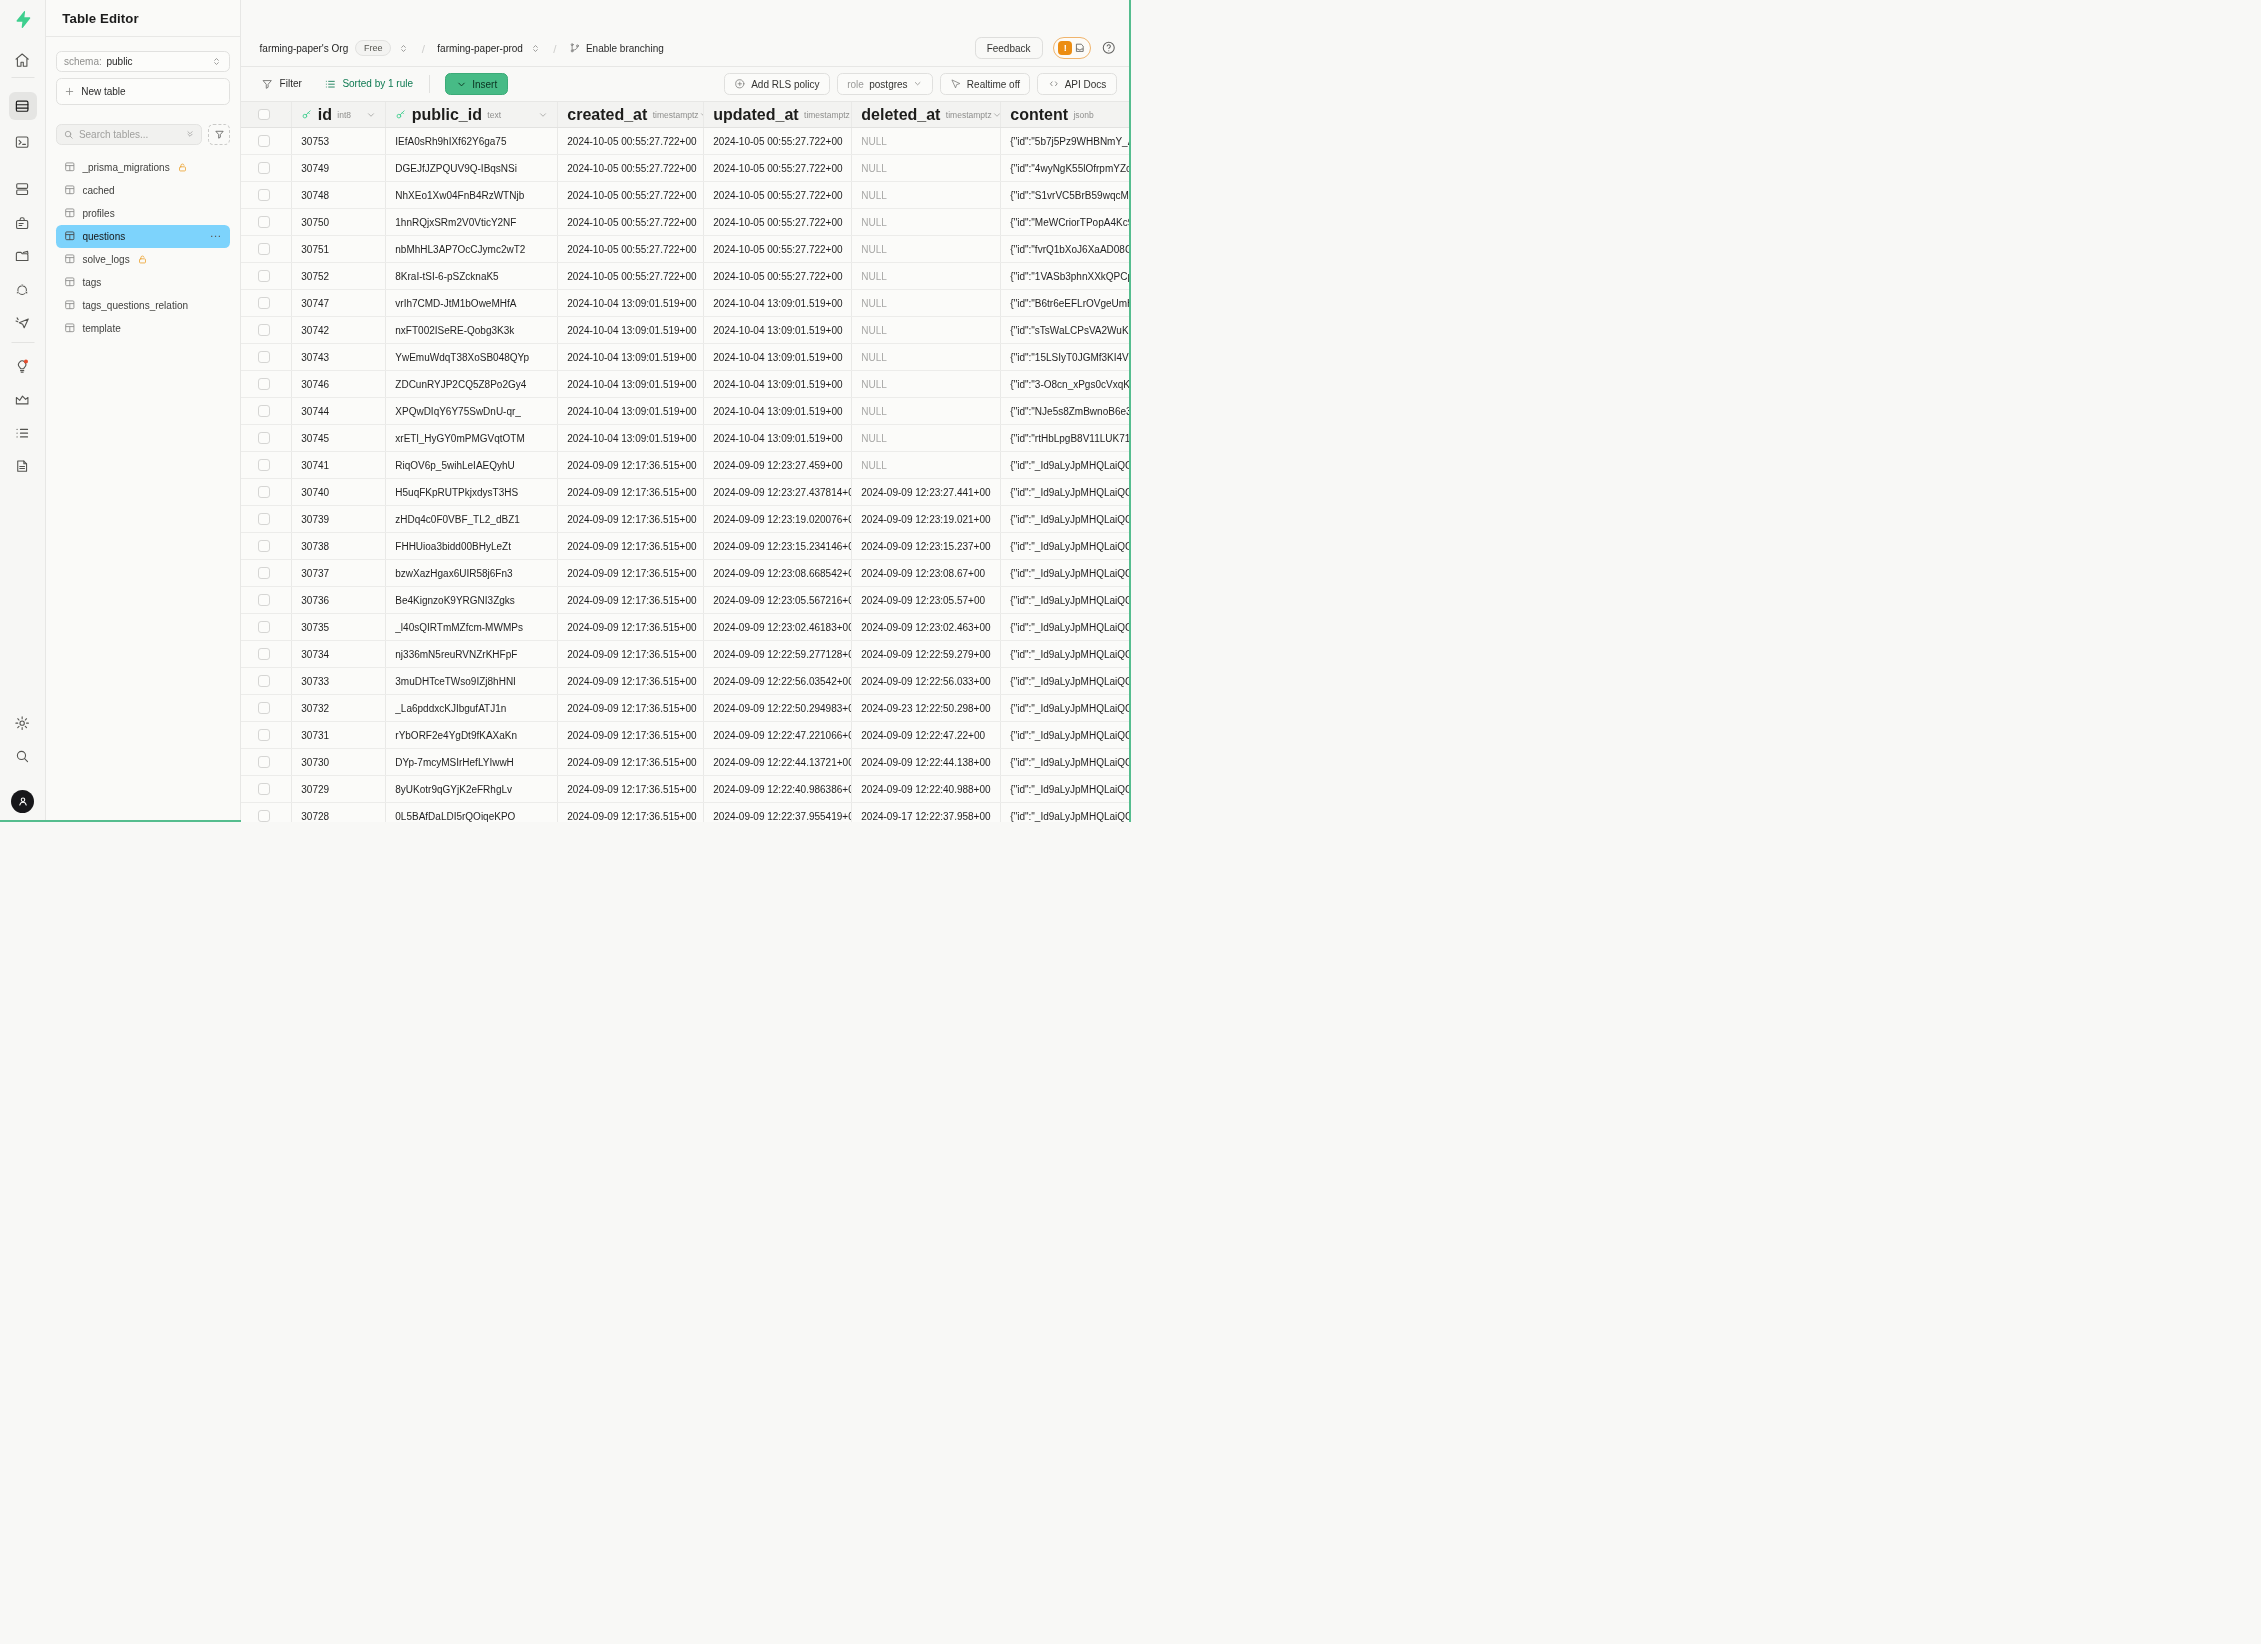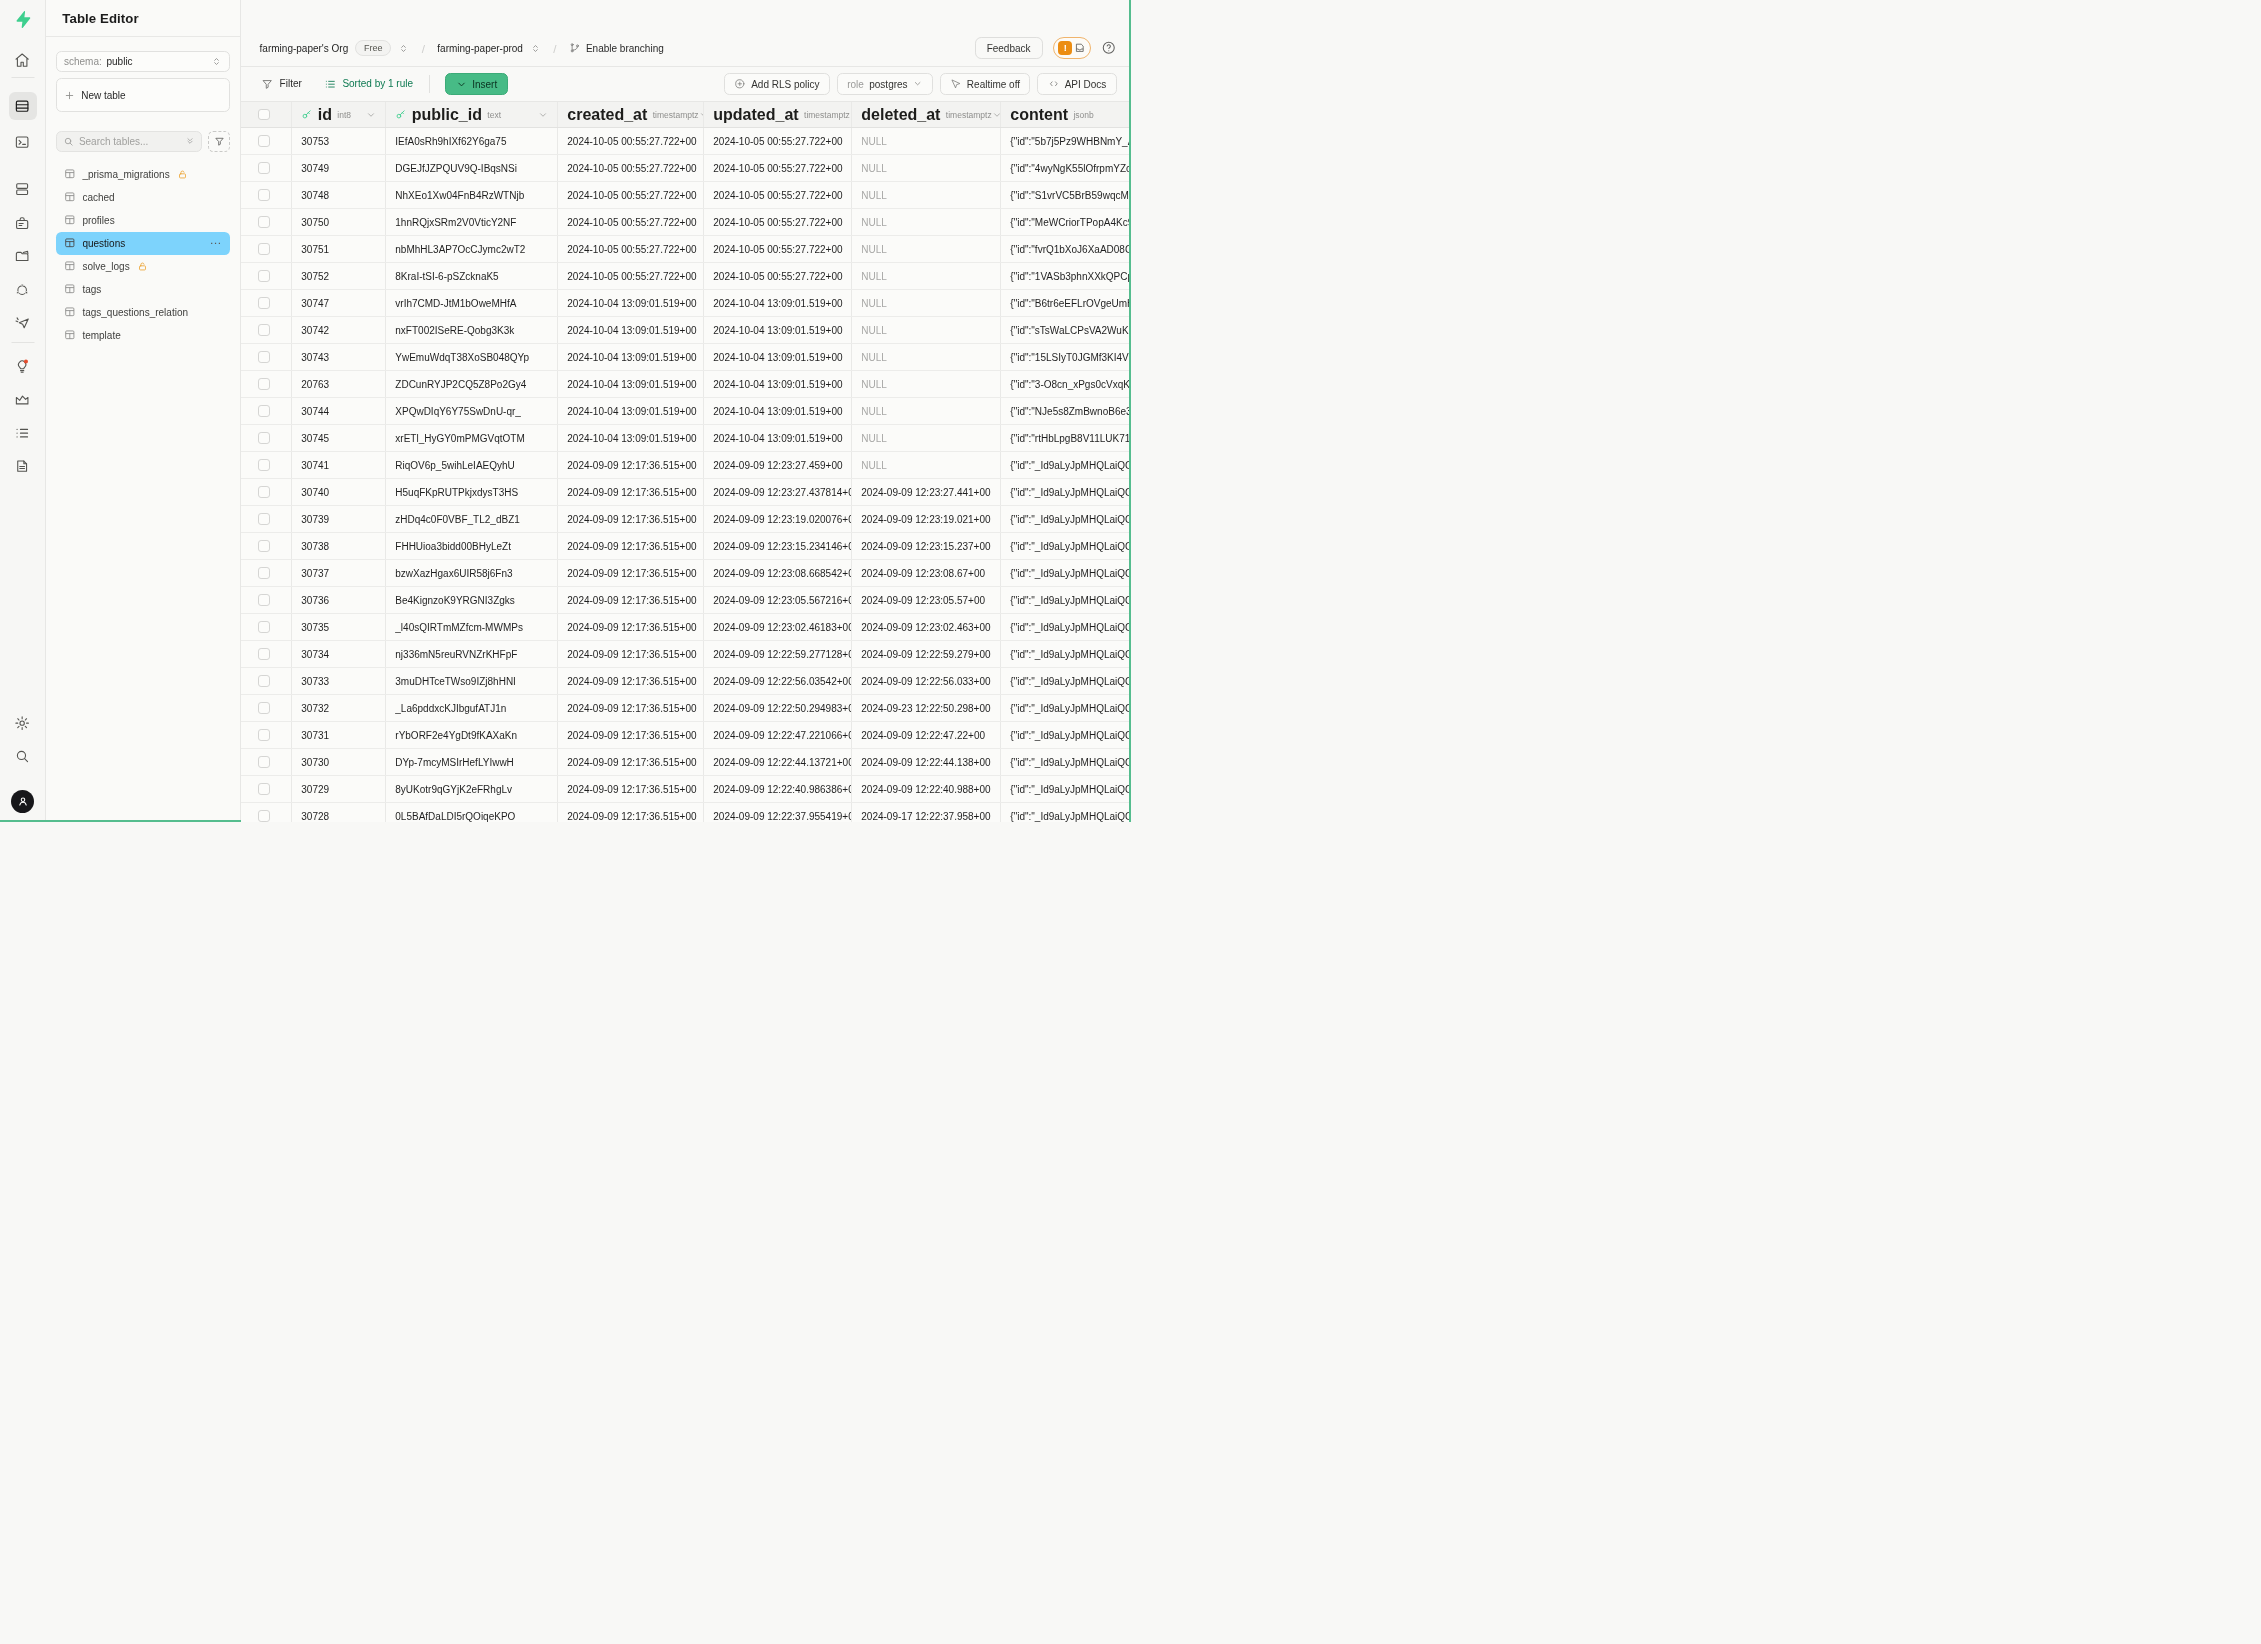"New table" .newtable-btn { height: 34px -> 27px }
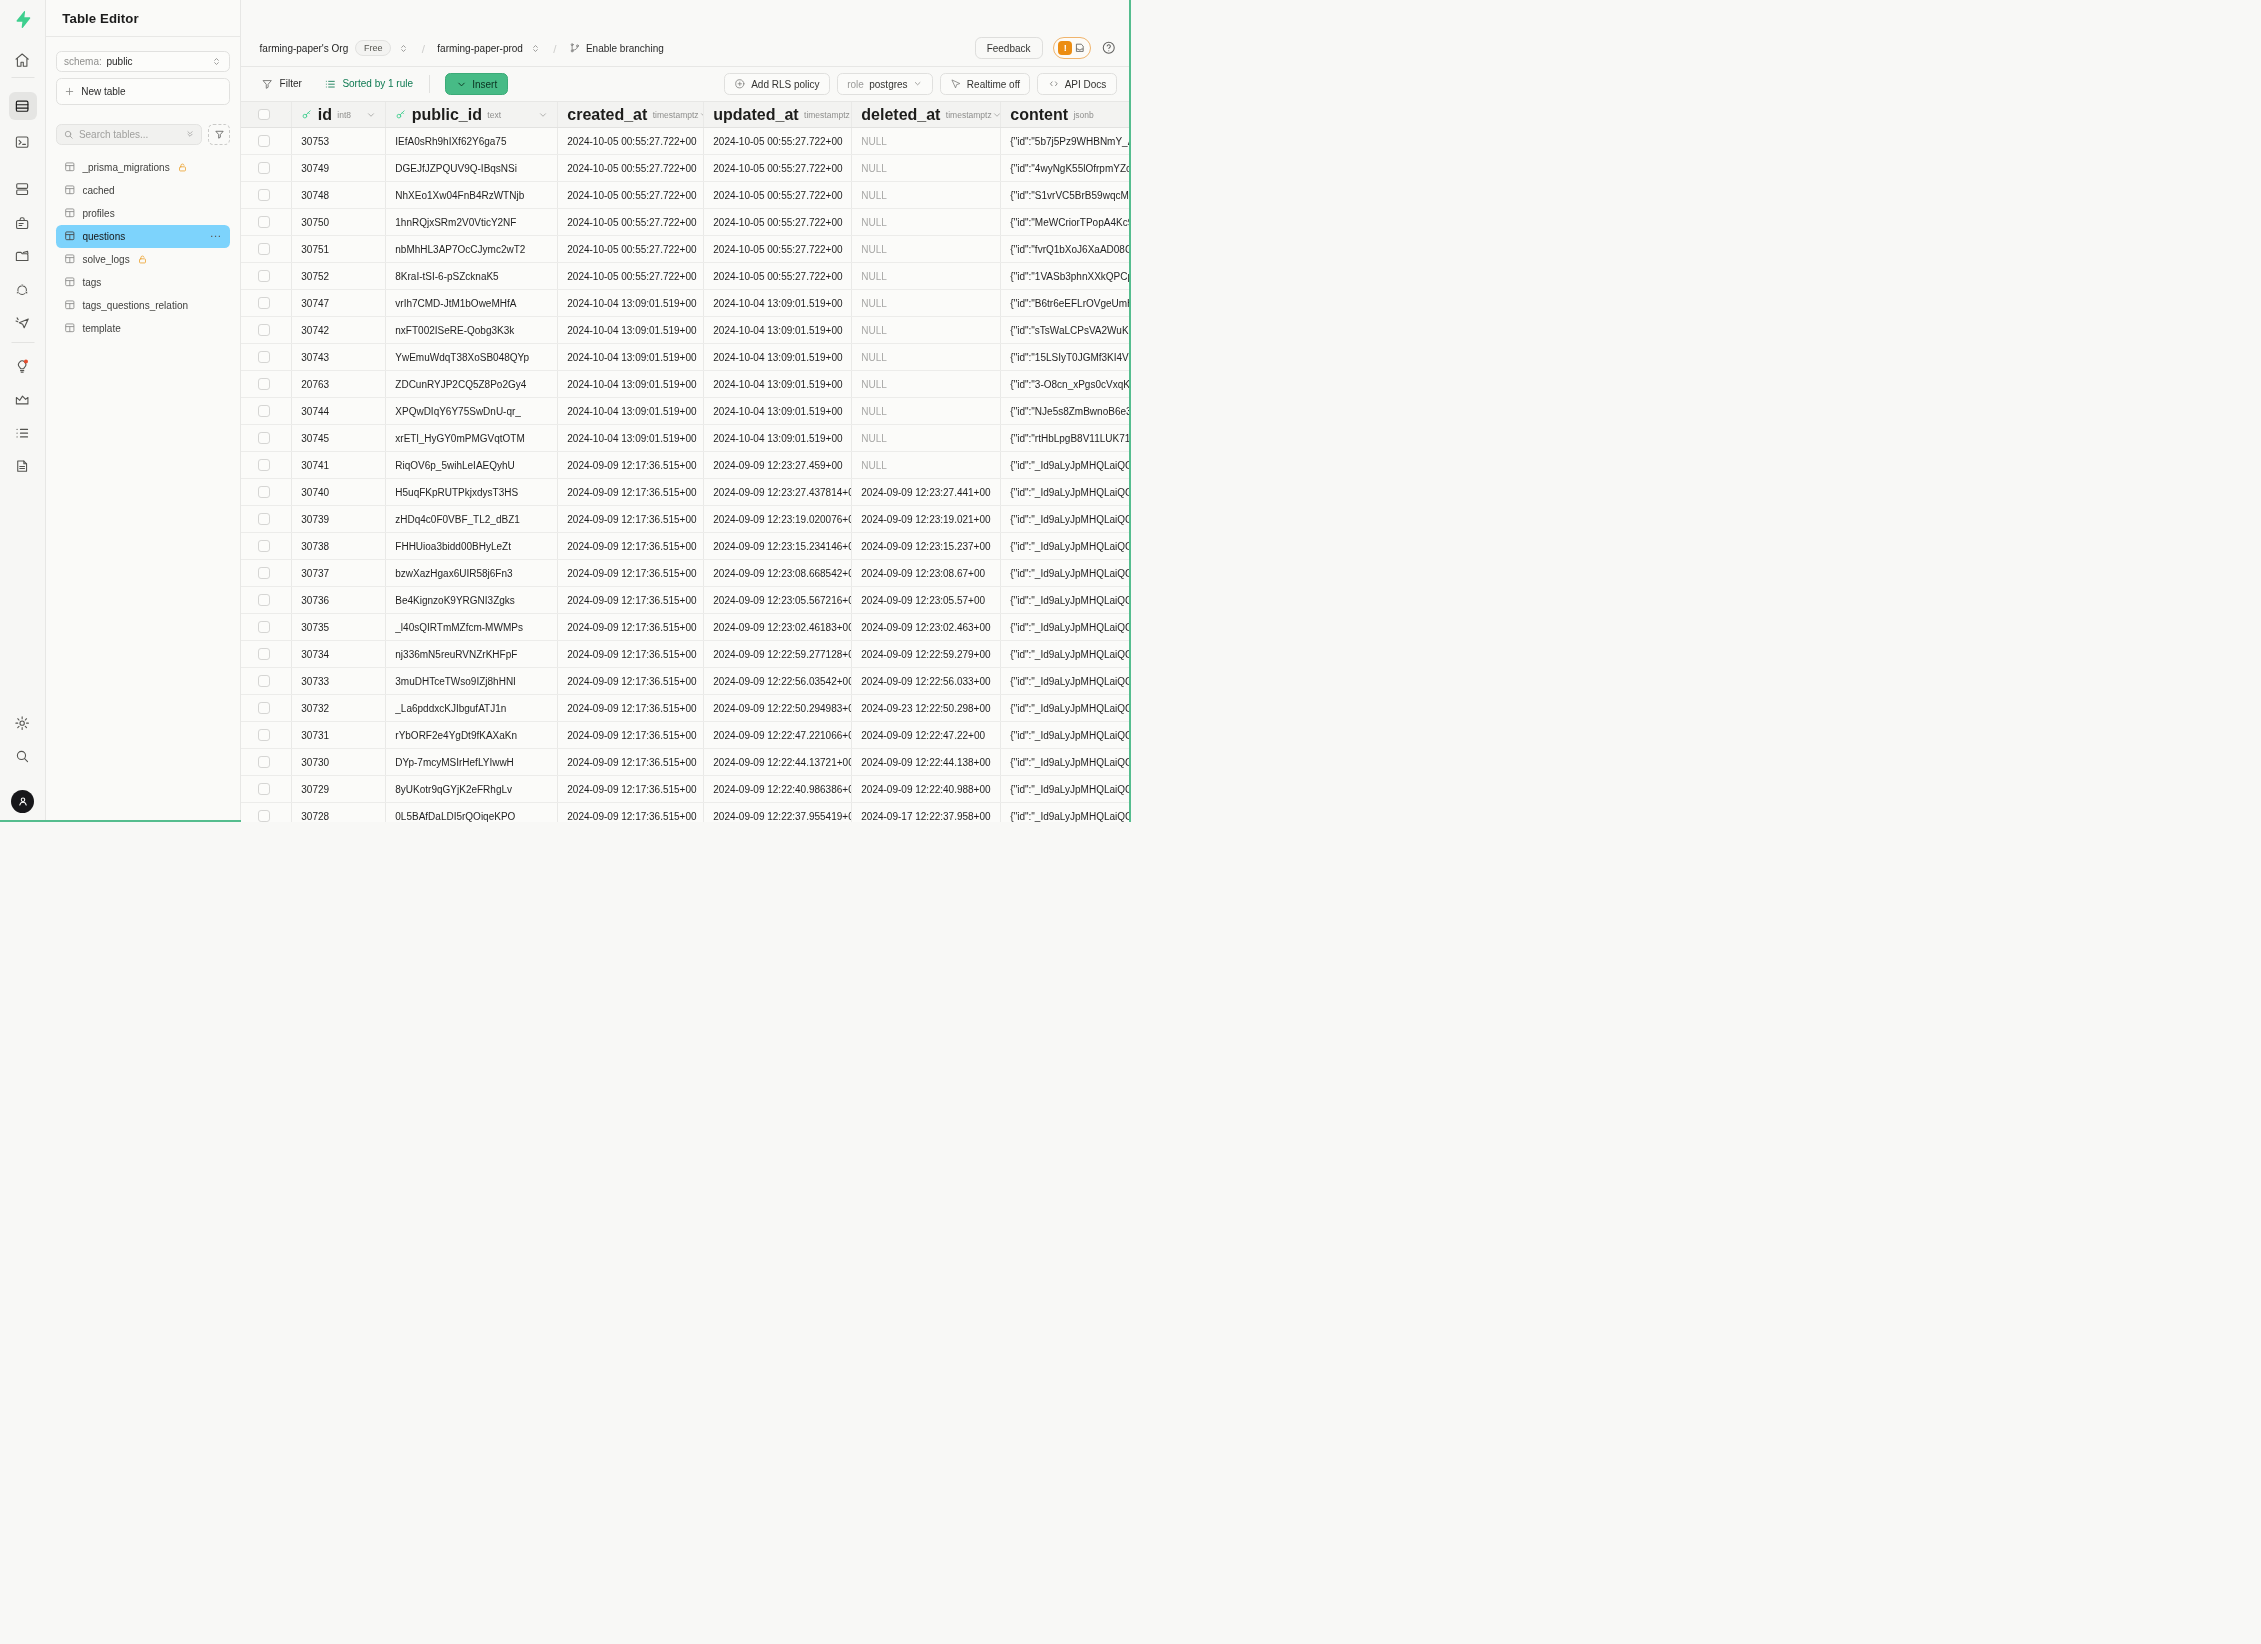"20763" div.cell { text: 20763 -> 30746 }
